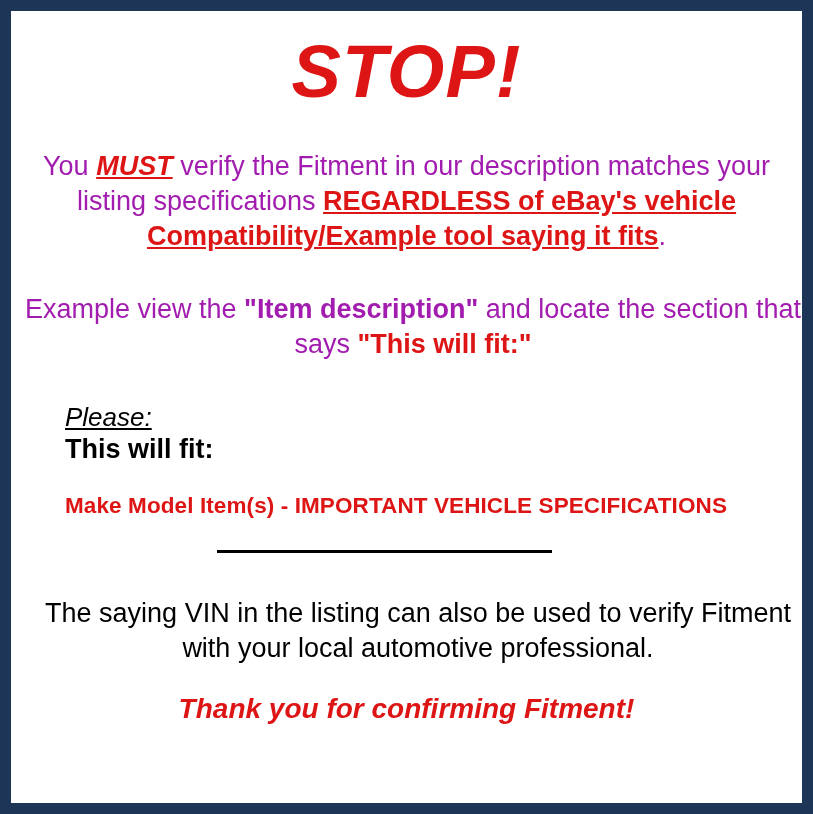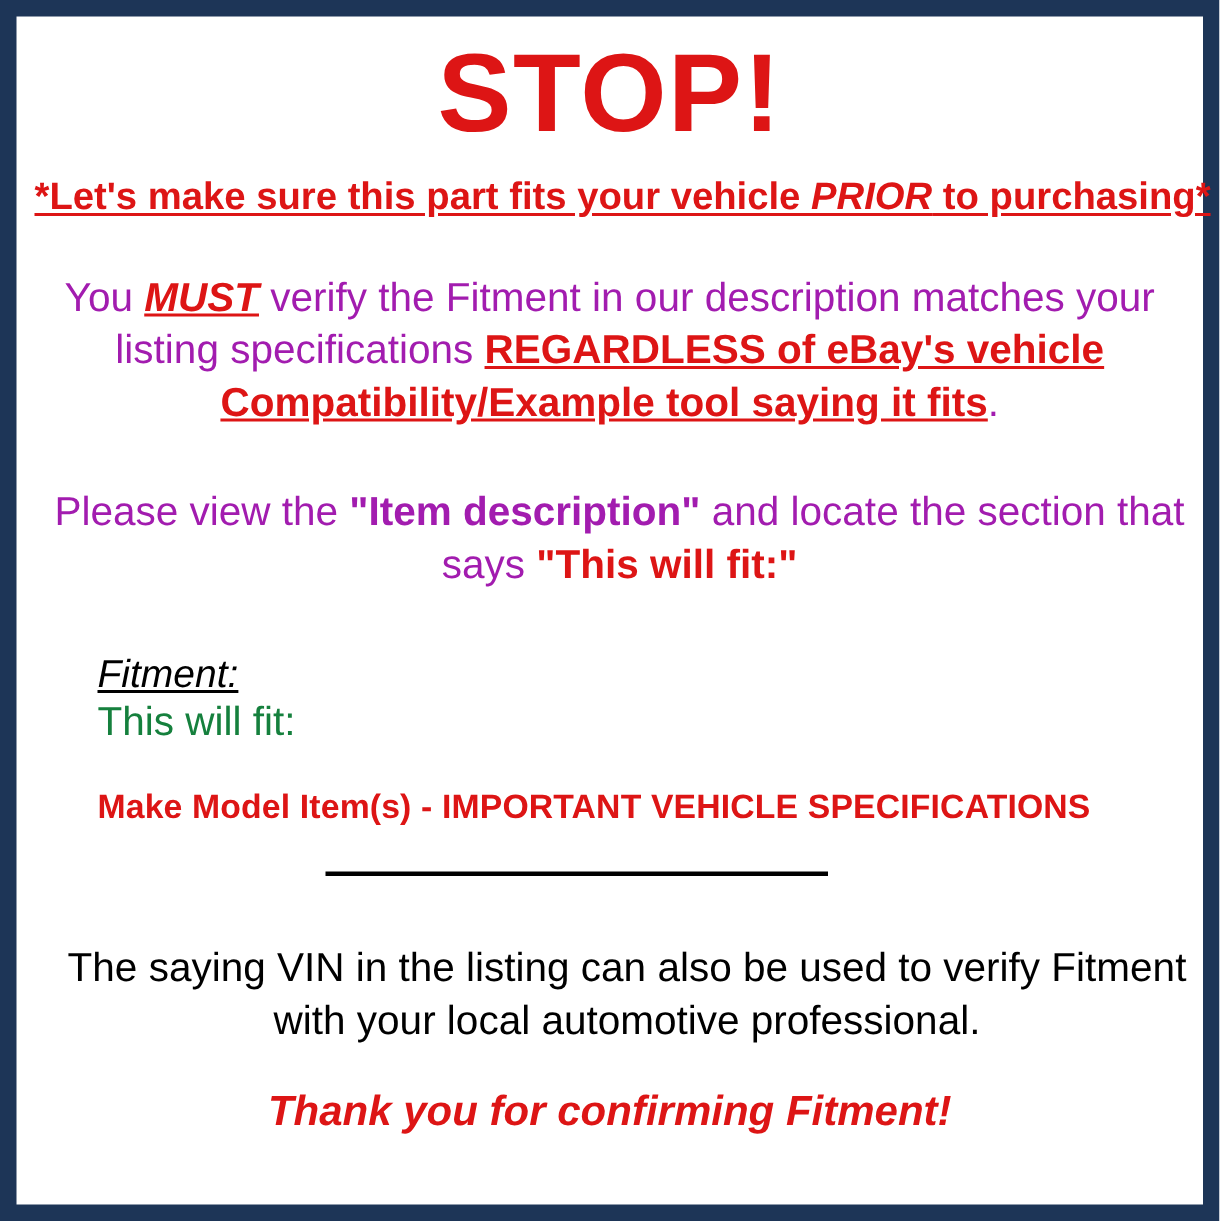"STOP!" #stop-heading { font-style: none -> italic; padding-top: 8px -> 18px }
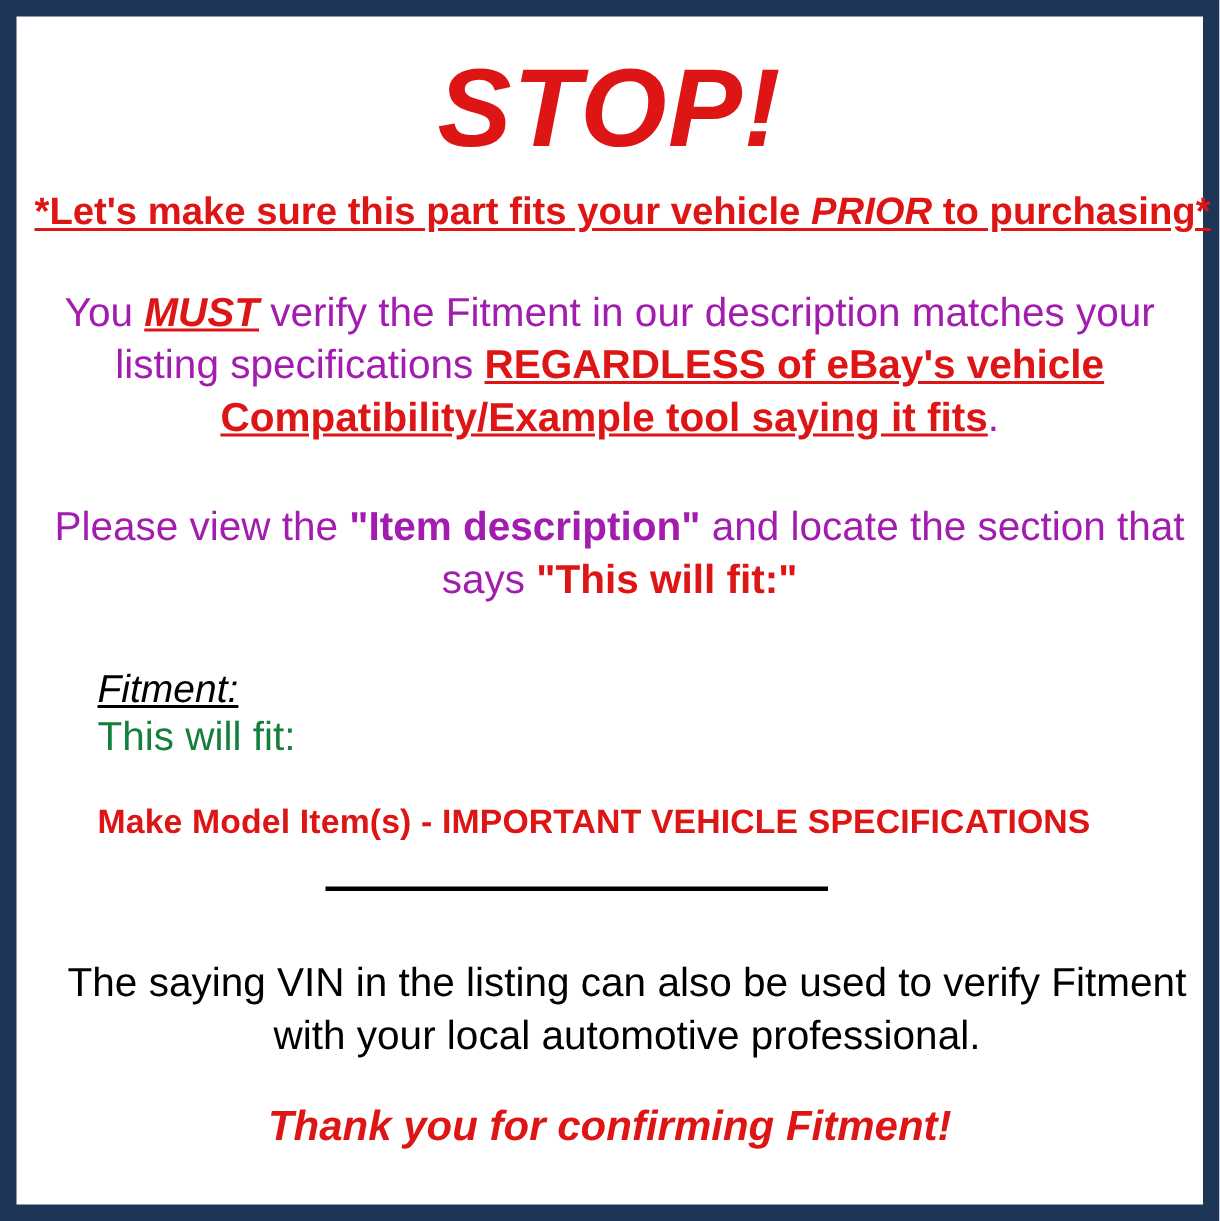"*Let's make sure this part" div { html: <div> <span>*Let's make sure this part fits your vehicle </span><span>PRIOR</span><span> to purchasing*</span> </div> -> none }
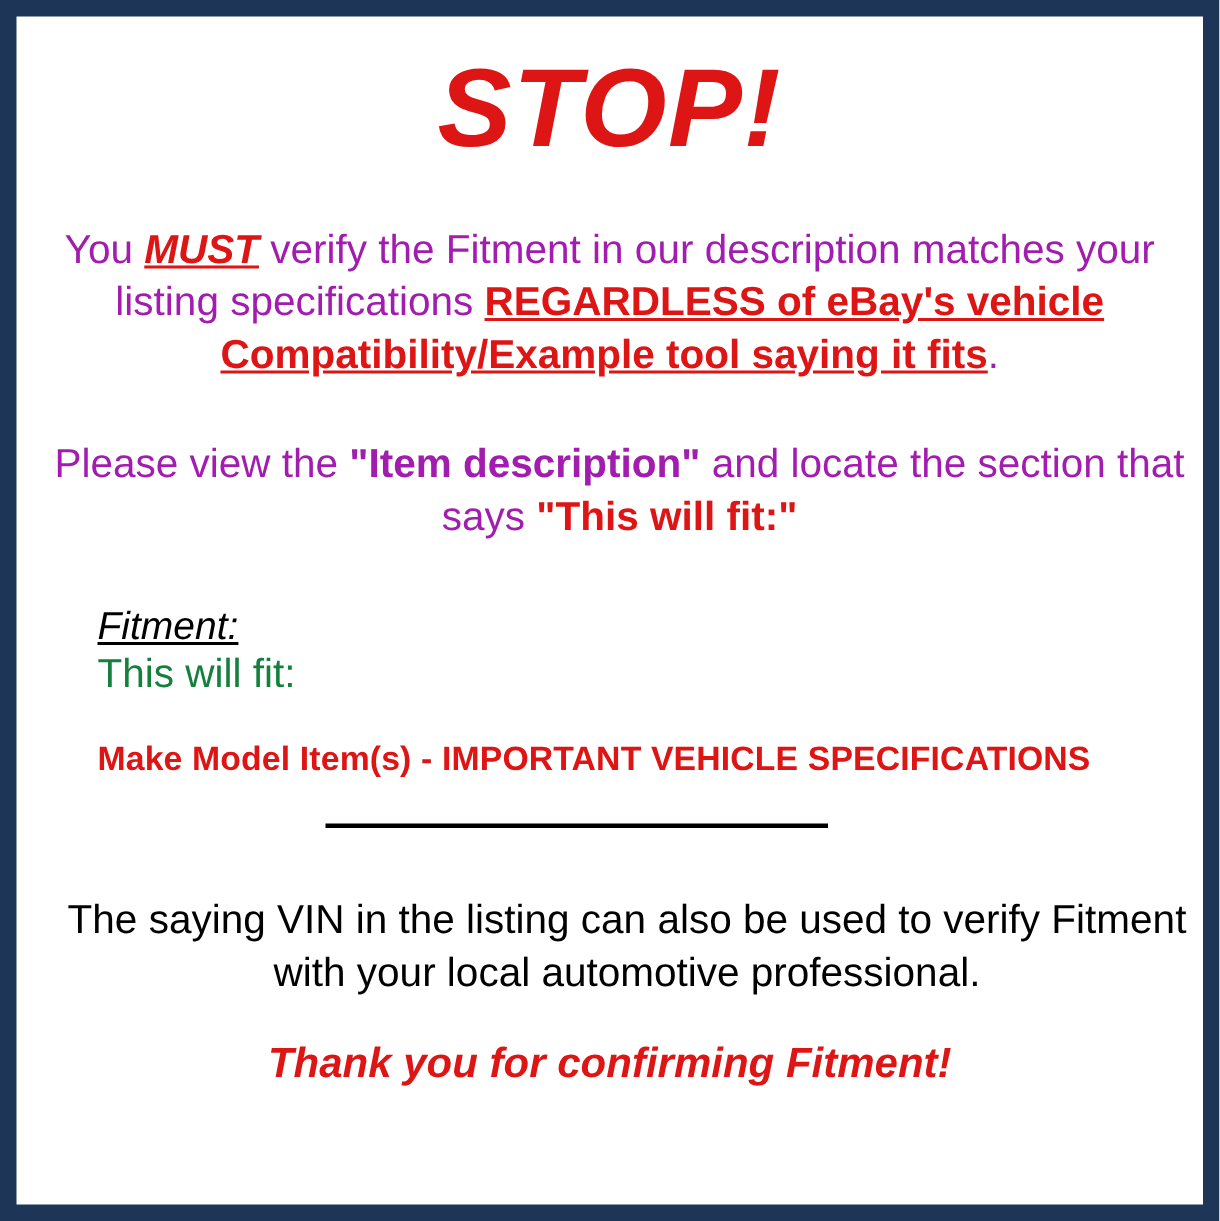"Please view the" span.black { text: Please -> Example }
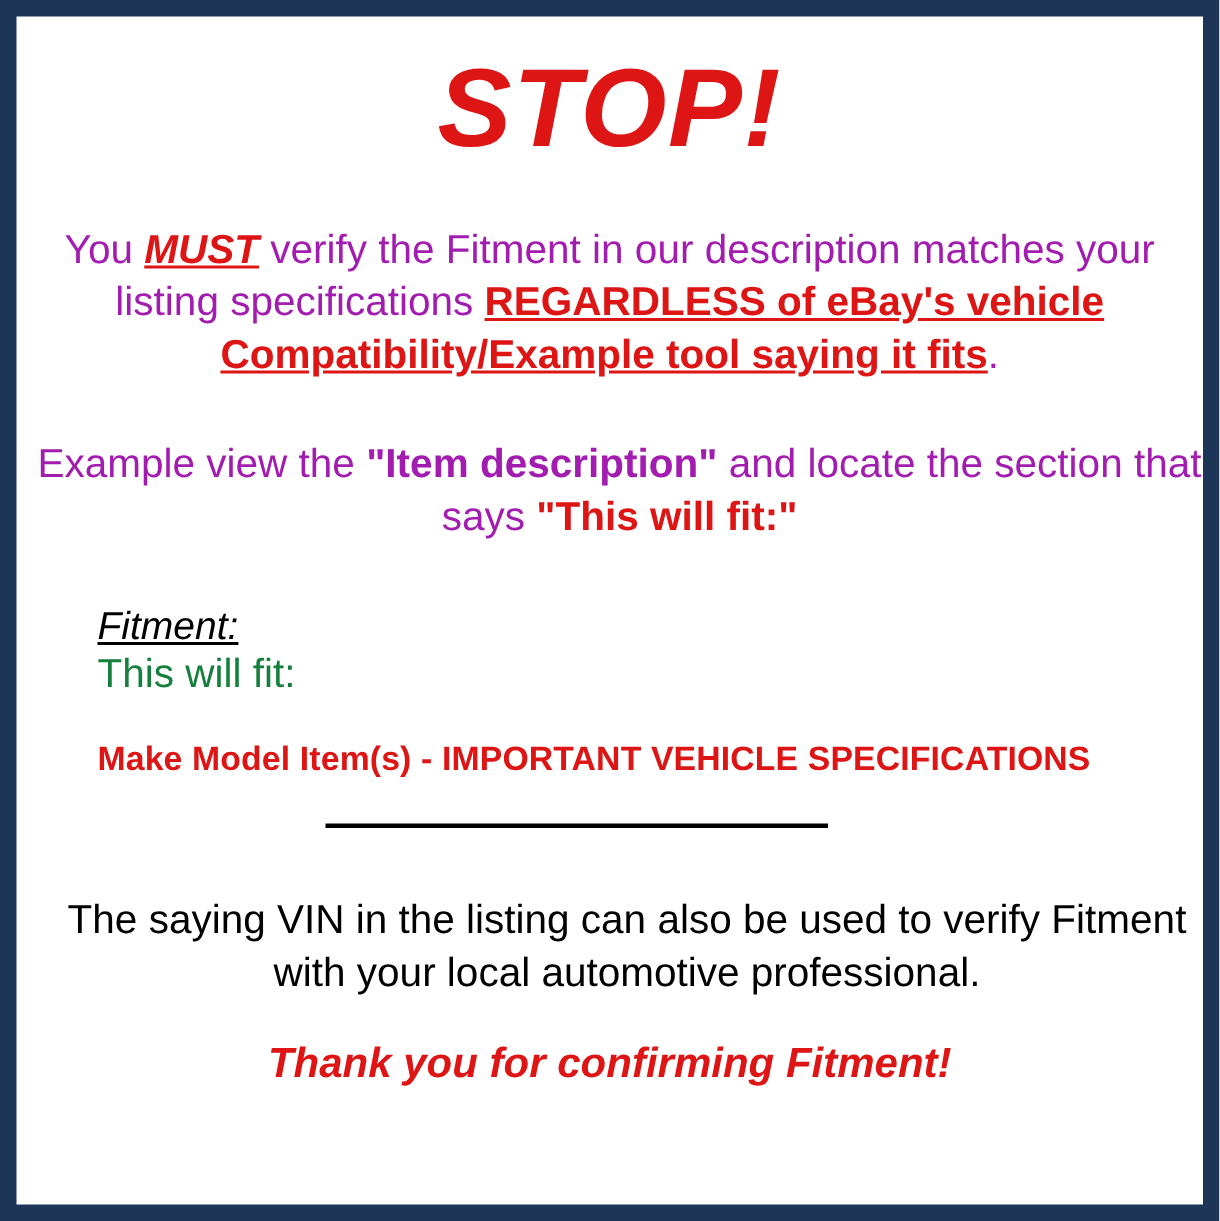"Fitment:" span { text: Fitment -> Please }
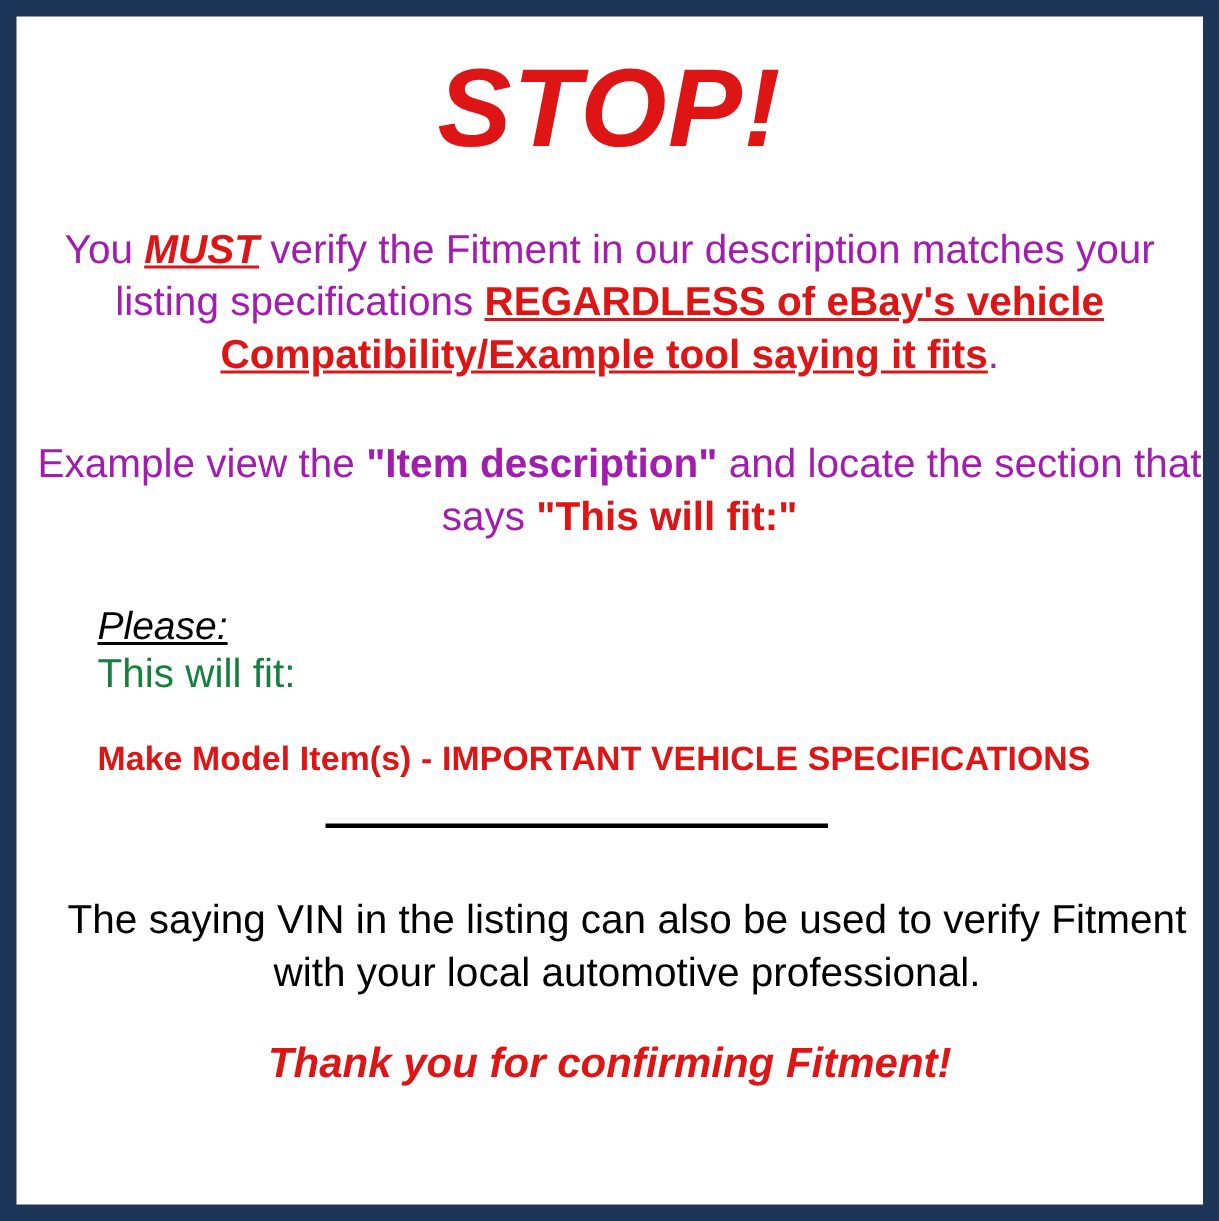"This will fit:" #example-fit-line { color: #15803d -> #000000; font-weight: normal -> bold }
